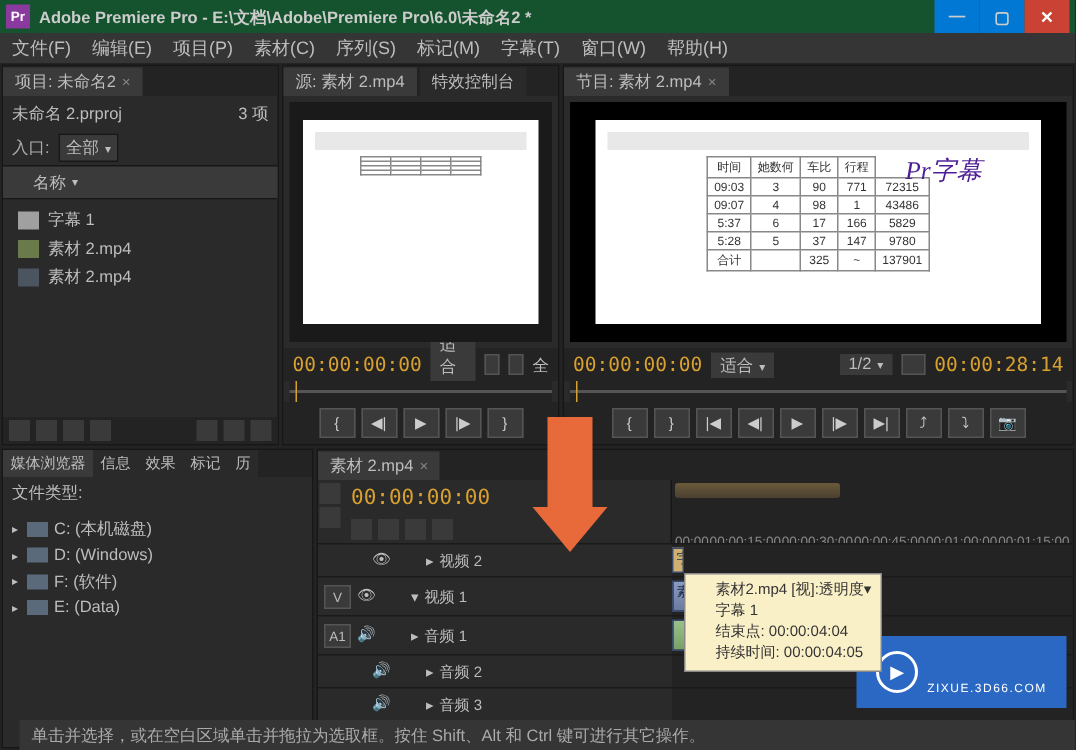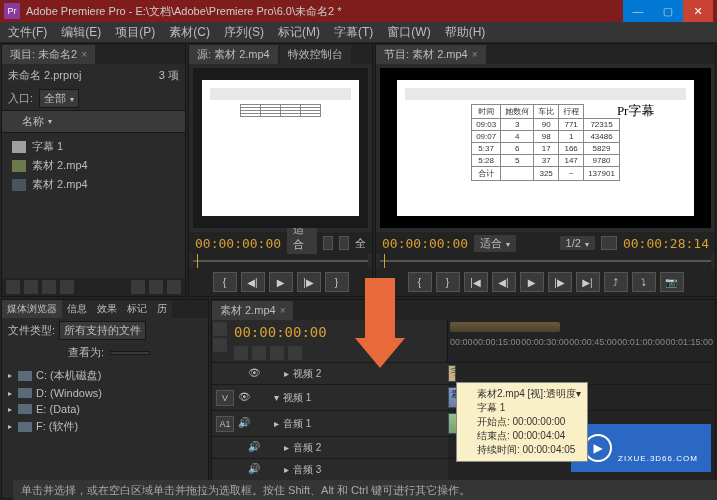"Pr" .titlebar { background: #7f1d1d -> #14532d; font-weight: none -> bold }
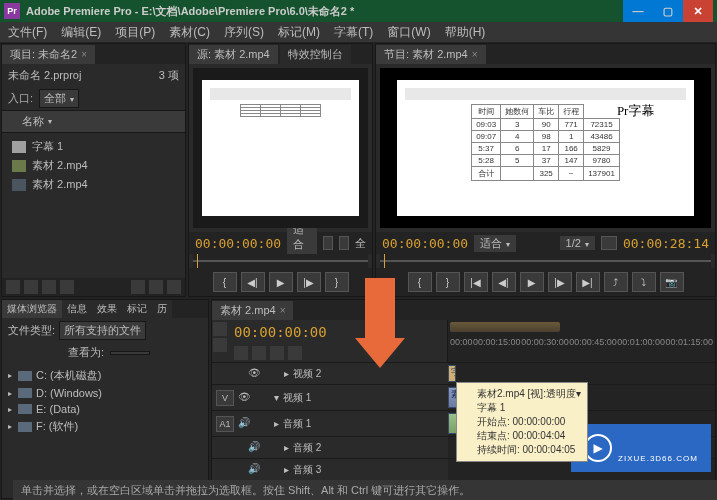"Pr字幕" .red-text { color: #000000 -> #4c1d95; font-size: 13px -> 17px; font-style: none -> italic }
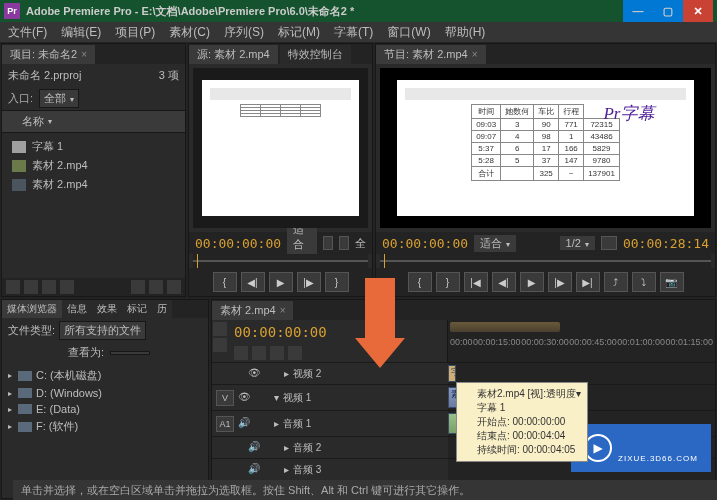"所有支持的文件" span.dropdown { html: <span>所有支持的文件</span> -> none }
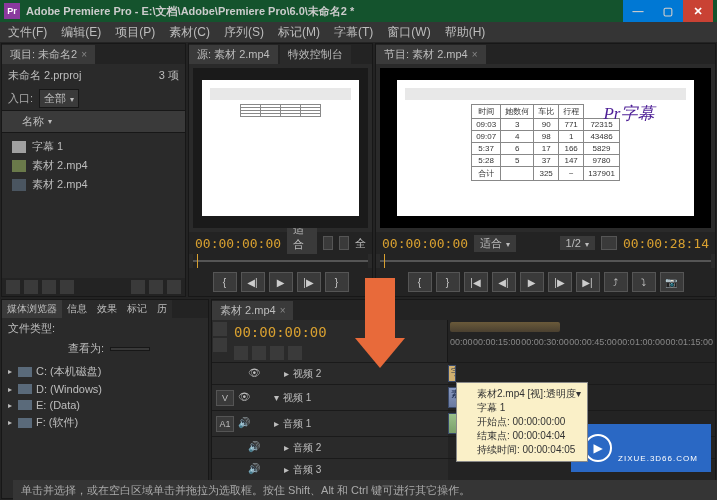"查看为:" div.view-row { html: <div> <span>查看为:</span> <span></span> </div> -> none }
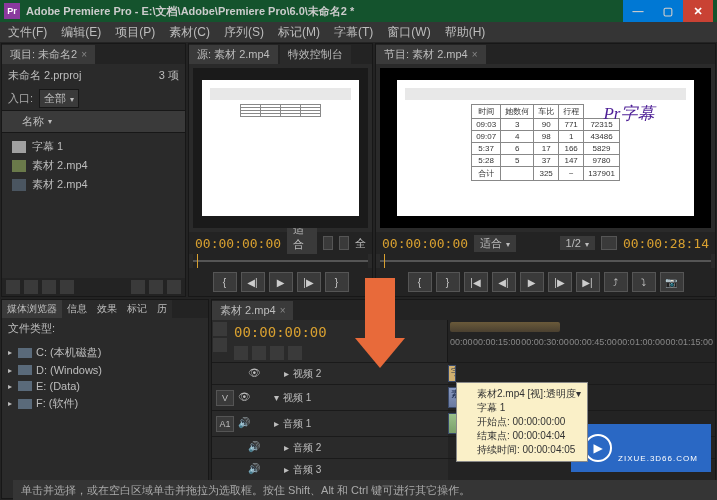"00:00" .ruler-ticks { top: 17px -> 36px }
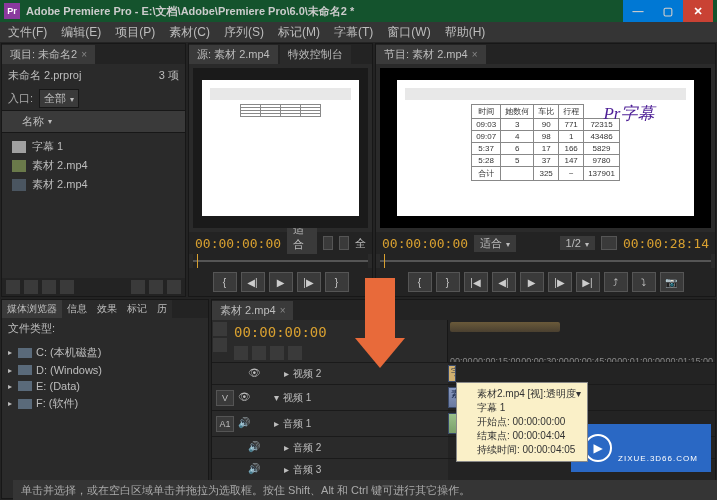"E: (Data)" div.drive-item { order: before "F: (软件)" -> after "F: (软件)" }
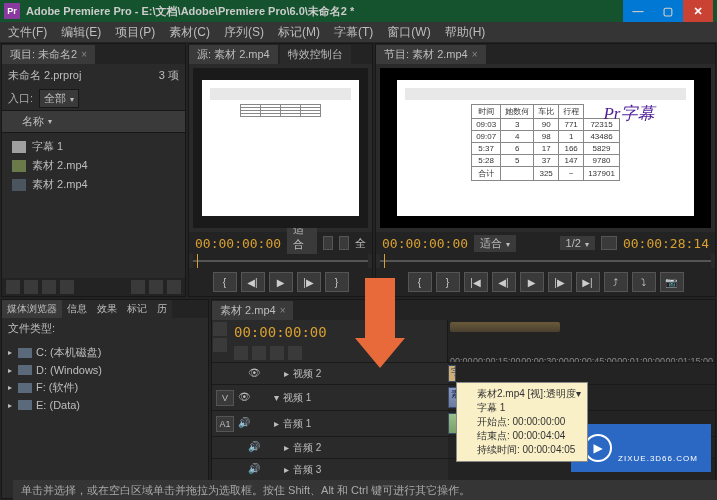"开始点: 00:00:00:00" div { html: <div>开始点: 00:00:00:00</div> -> none }
